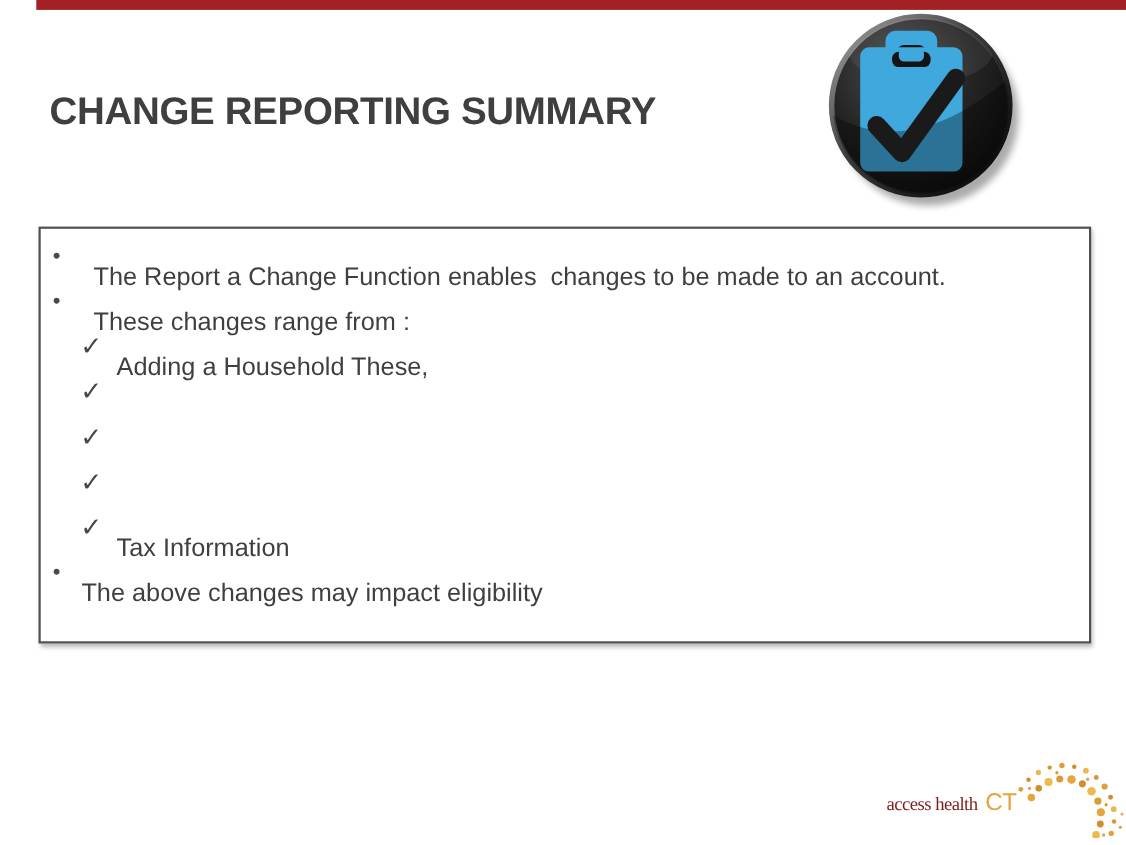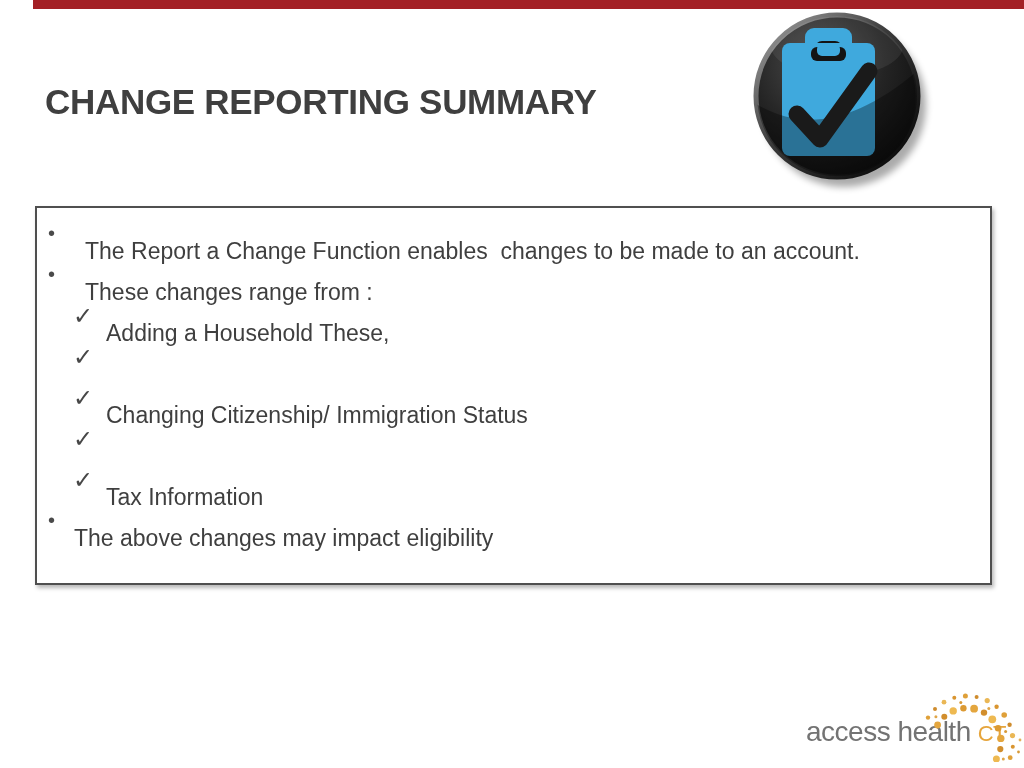"Changing Citizenship/ Immigration Status" span.text { html: <span>Changing Citizenship/ Immigration Status</span> -> none }
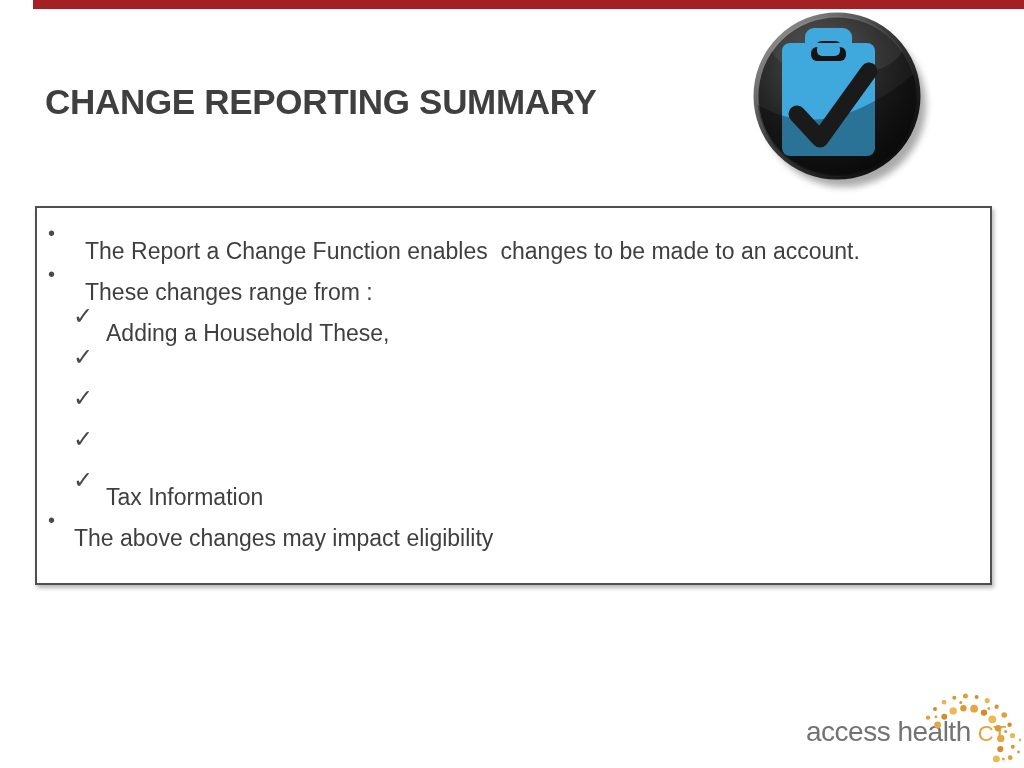"access health" .logo .p1 { color: #737373 -> #7f1d1d; font-family: none -> Liberation Serif, serif; font-size: 28px -> 17px }
